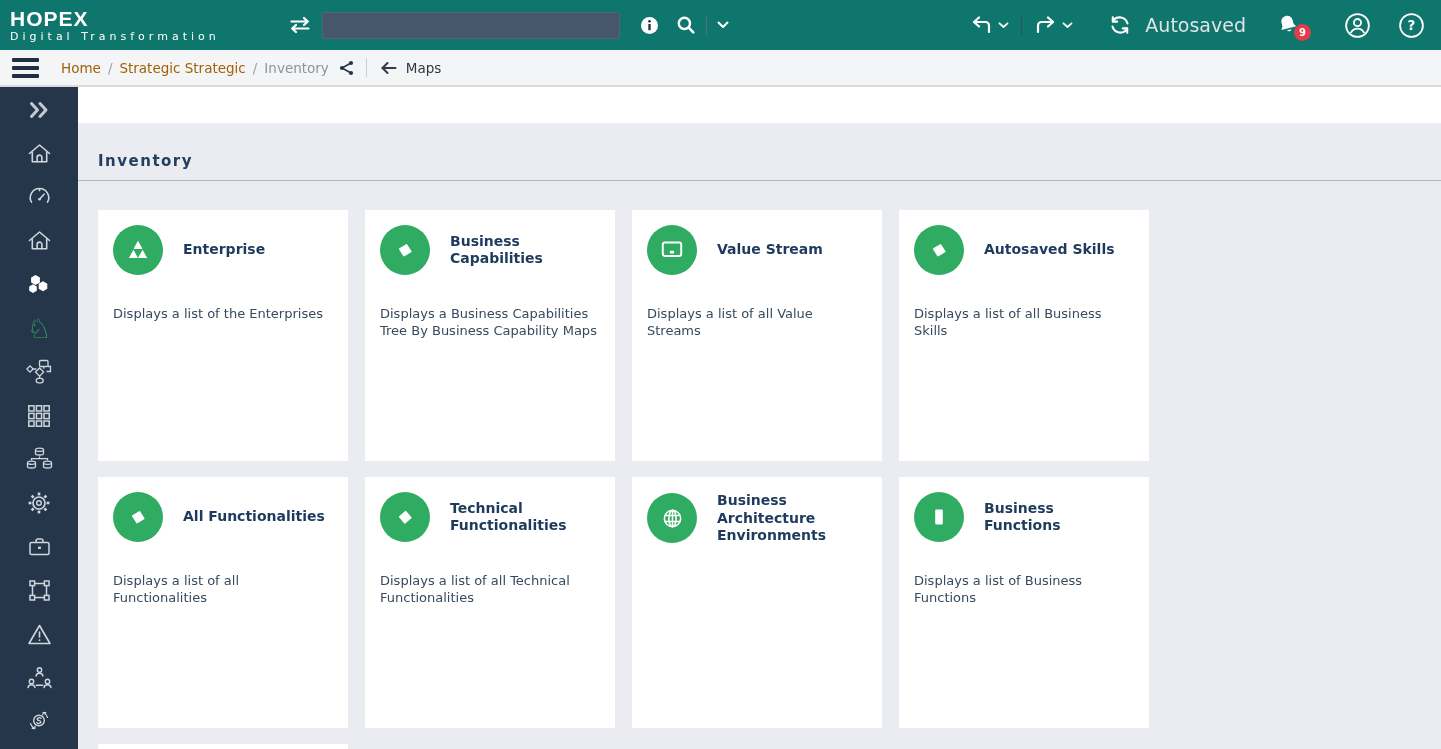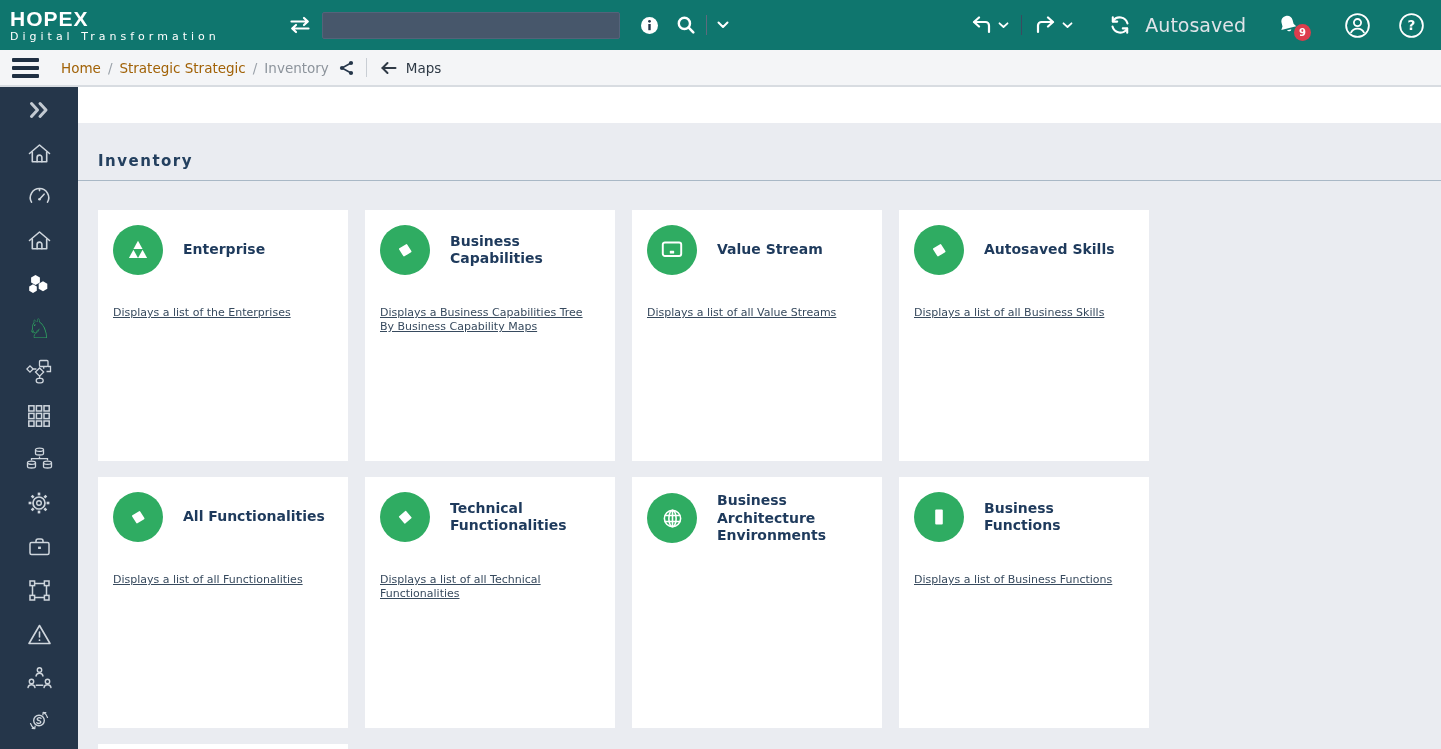"Displays a list of the" .card-desc { font-size: 11px -> 13px; text-decoration: underline -> none }
